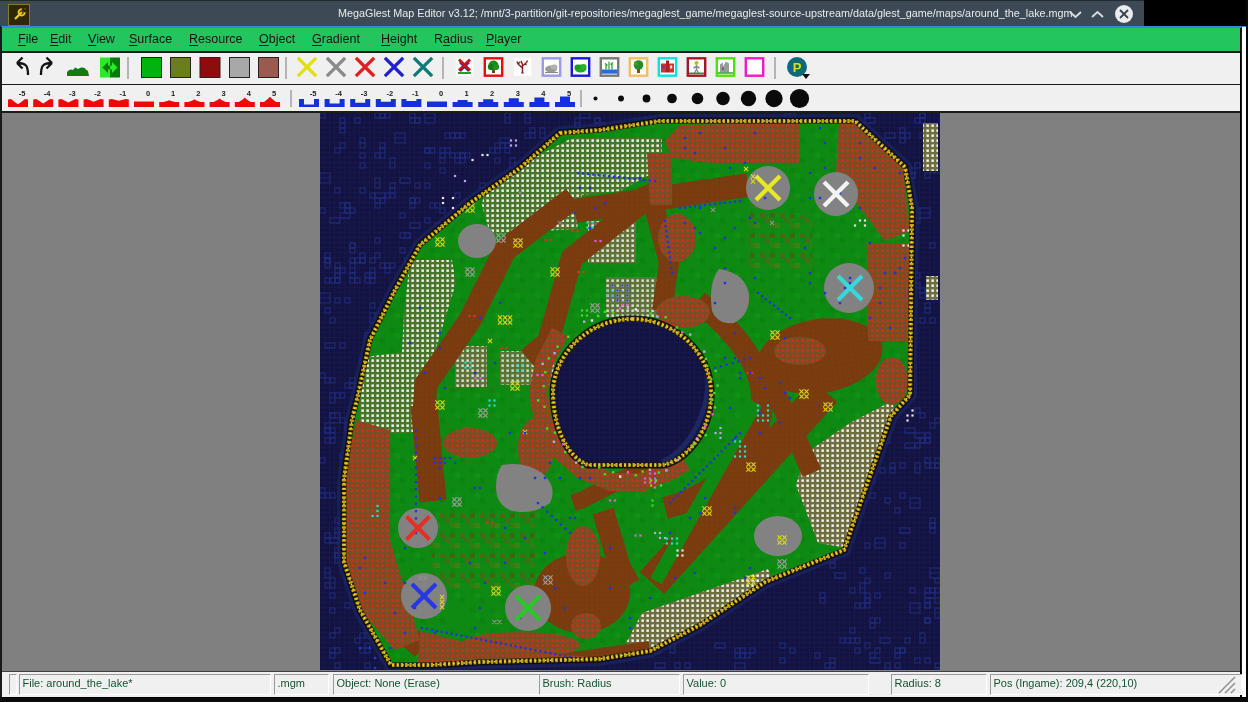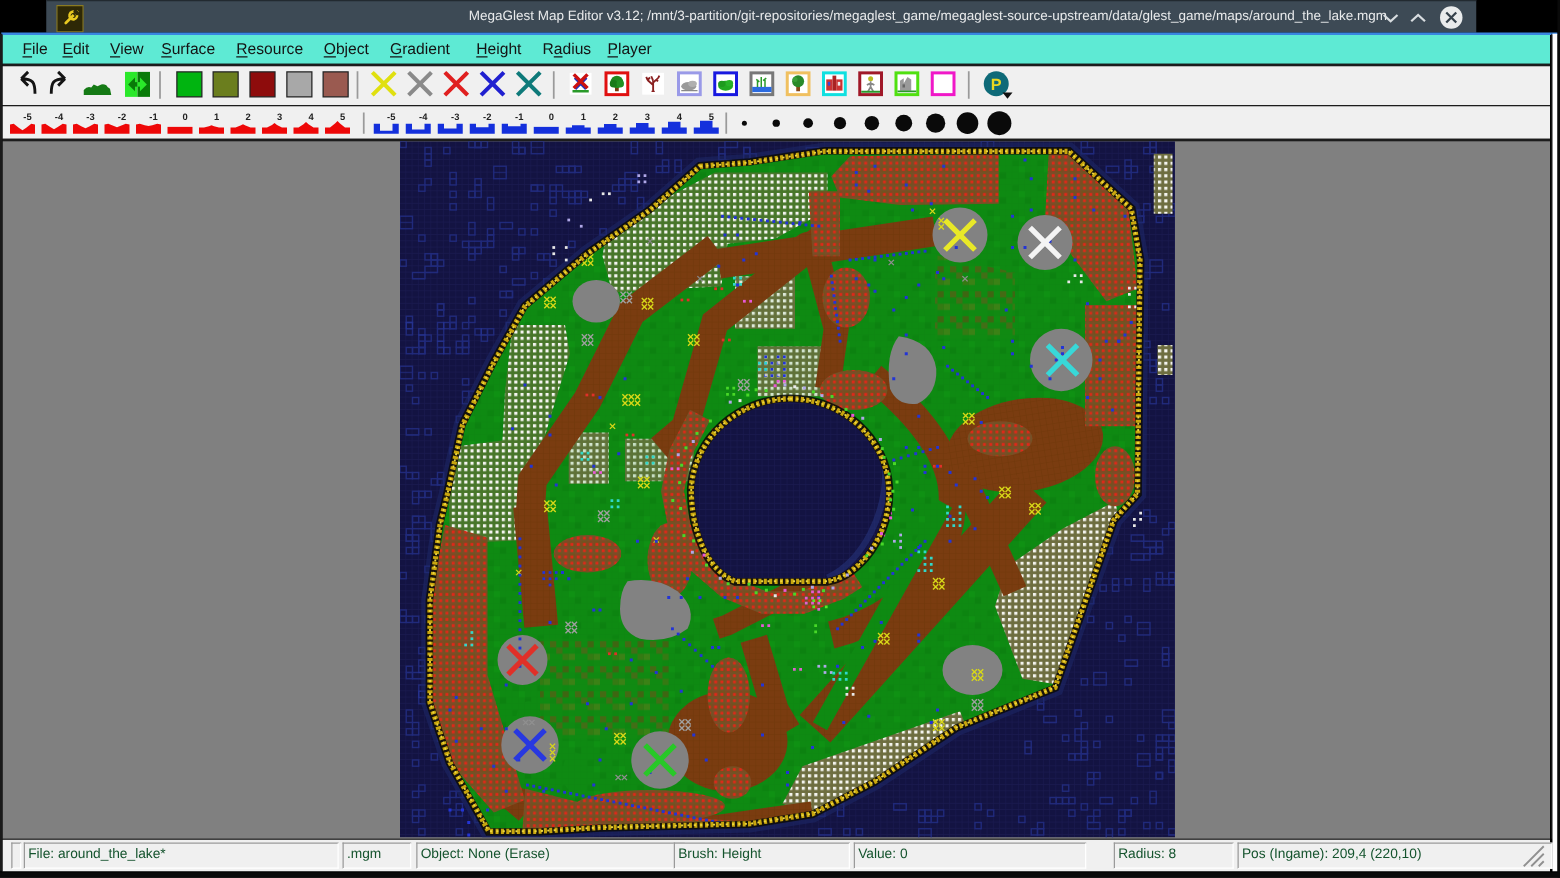"MegaGlest Map Editor v3.12;" #titlebar { margin-left: 37px -> none }
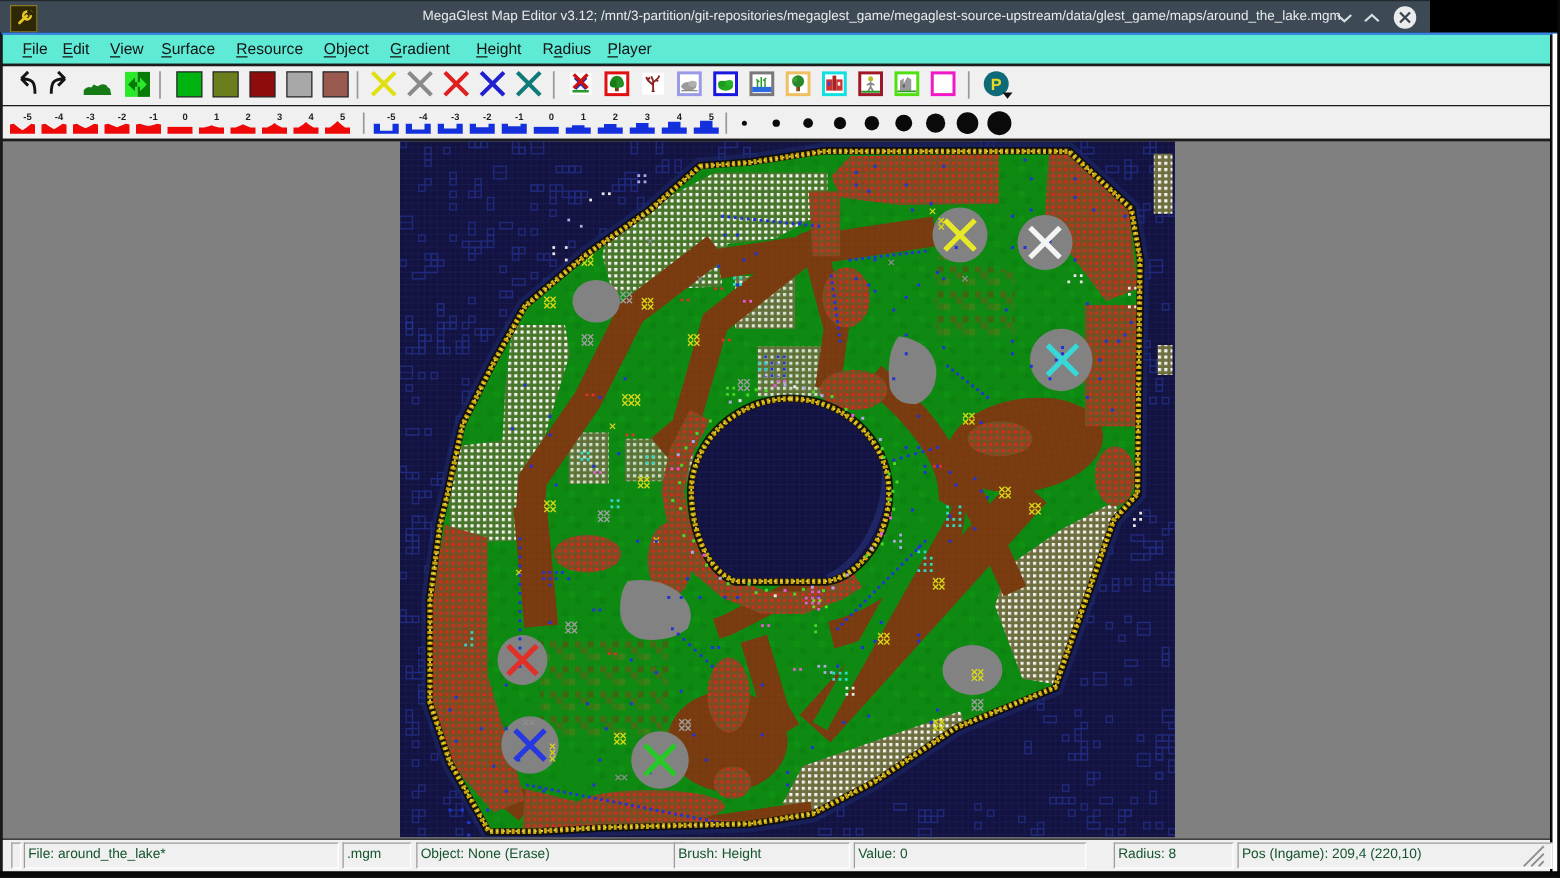"File" #menubar { background: #5eead4 -> #22c55e }
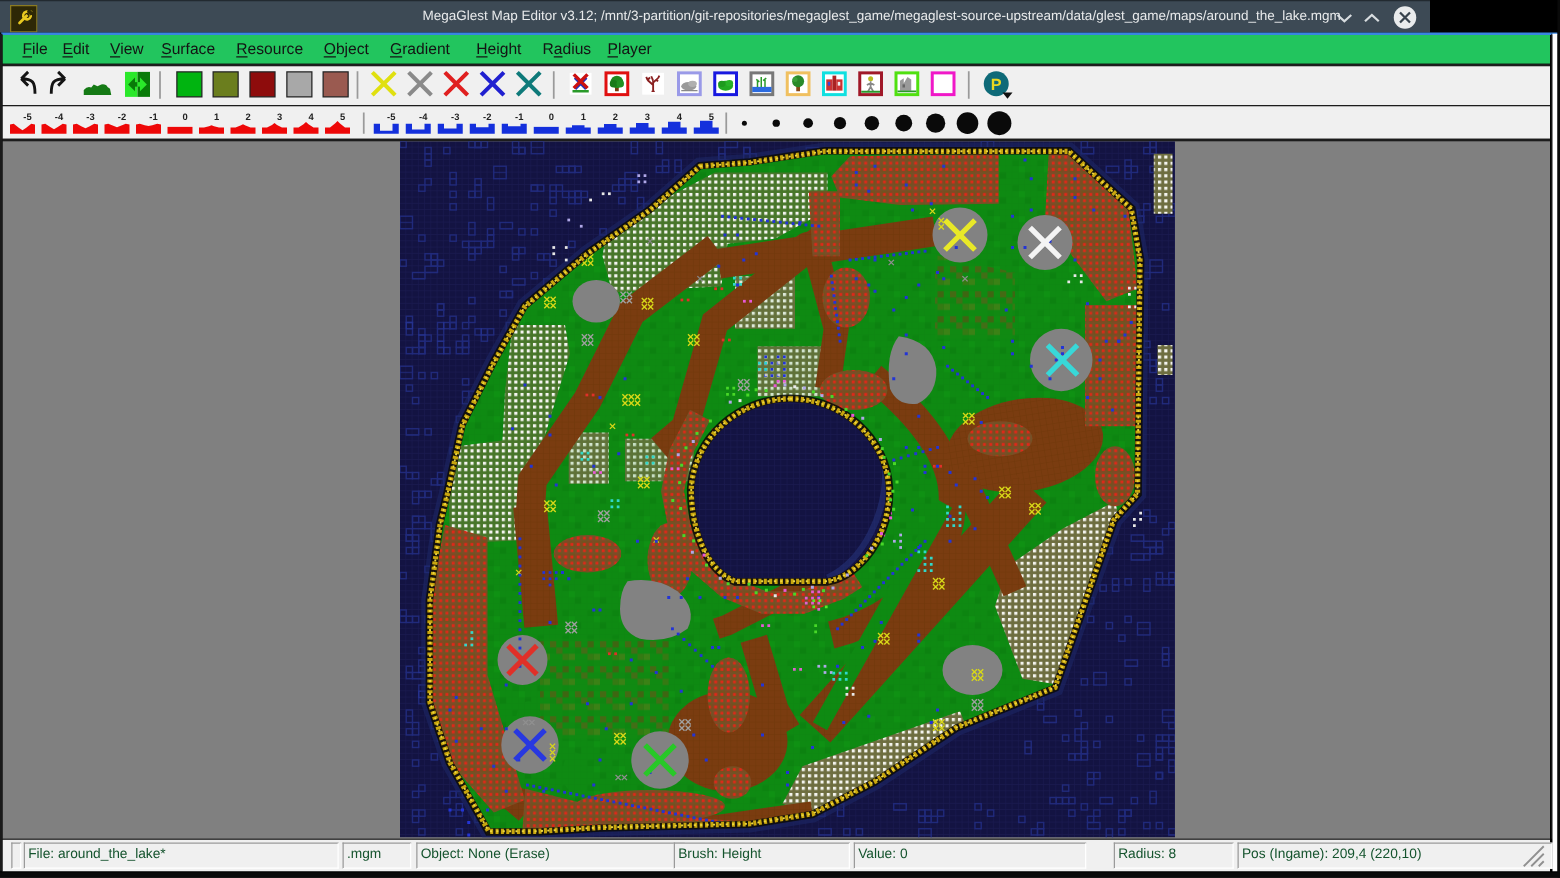"Brush: Height" div.panel { text: Height -> Radius }
